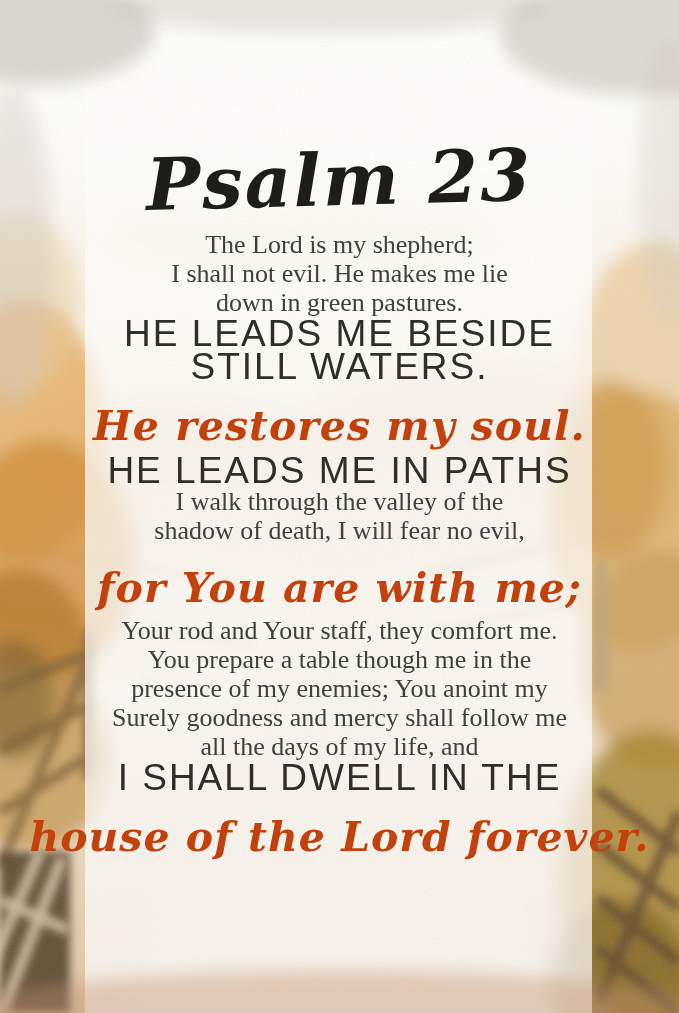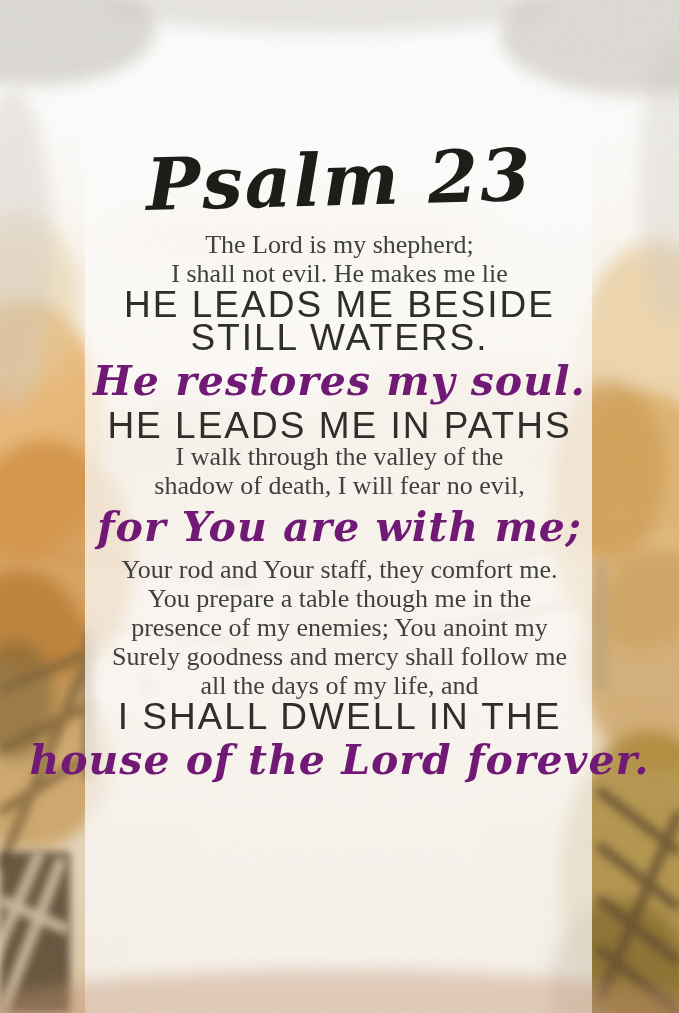"down in green pastures." div.line-serif { html: none -> <div>down in green pastures.</div> }
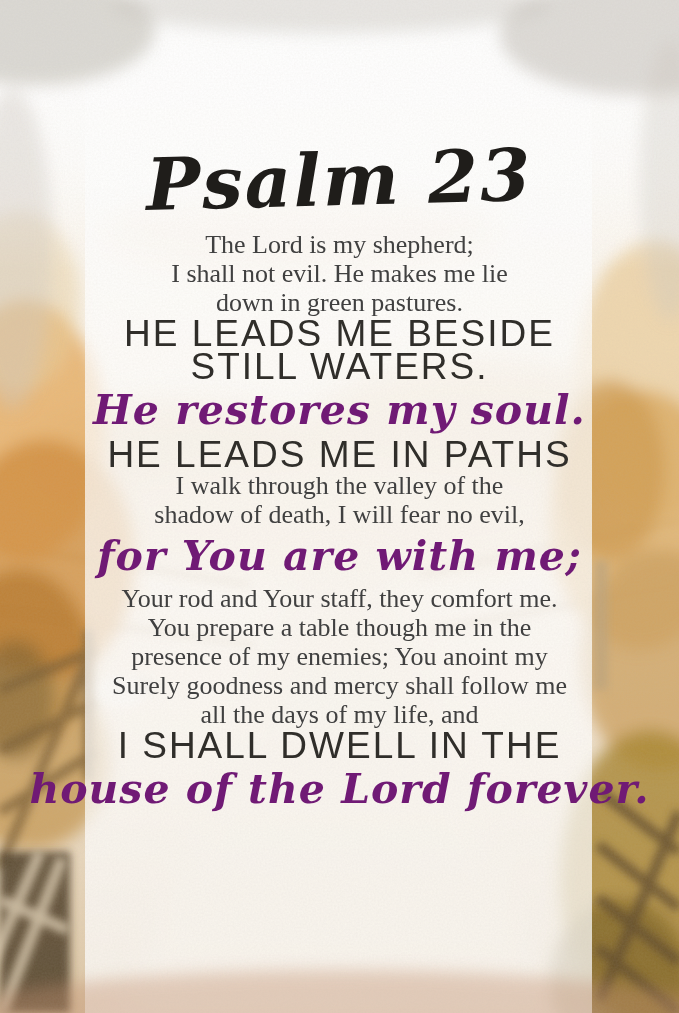"He restores my soul." .line-script { color: #701a75 -> #c2410c; margin-top: none -> 16px }
